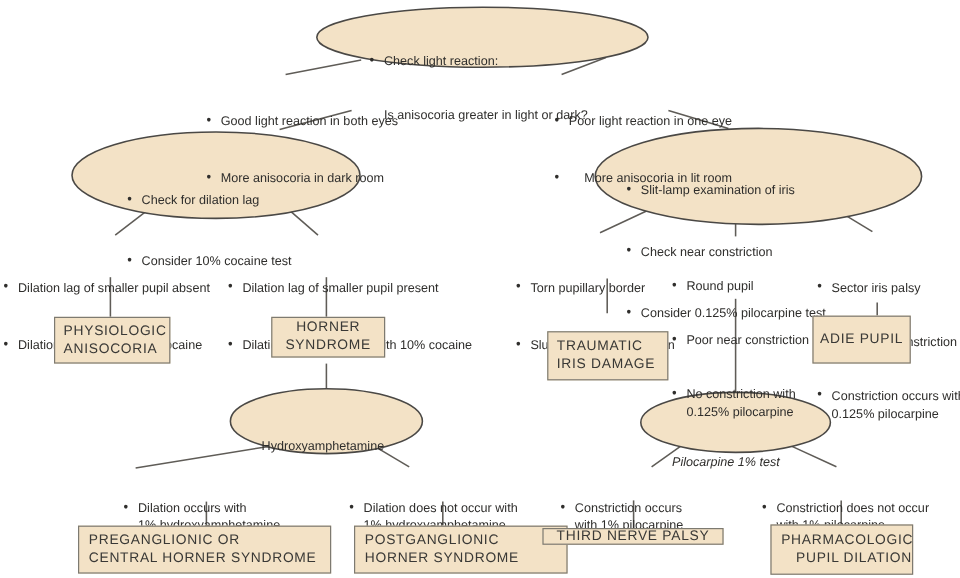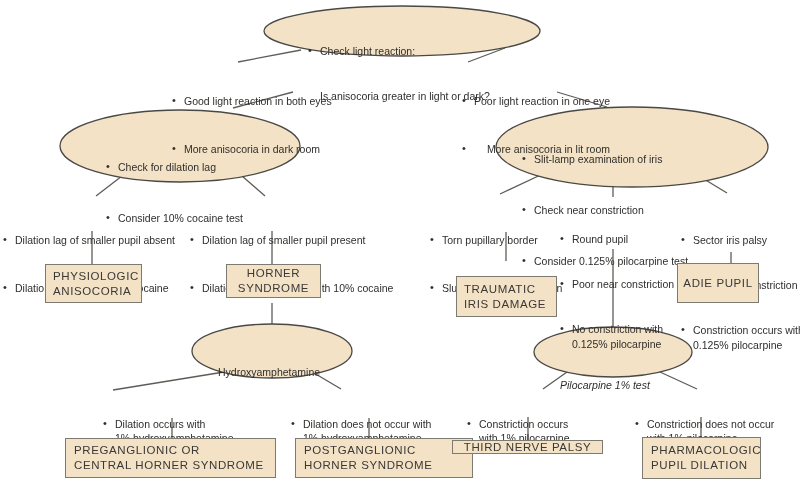"PHARMACOLOGIC" div.box { text-align: none -> right }
